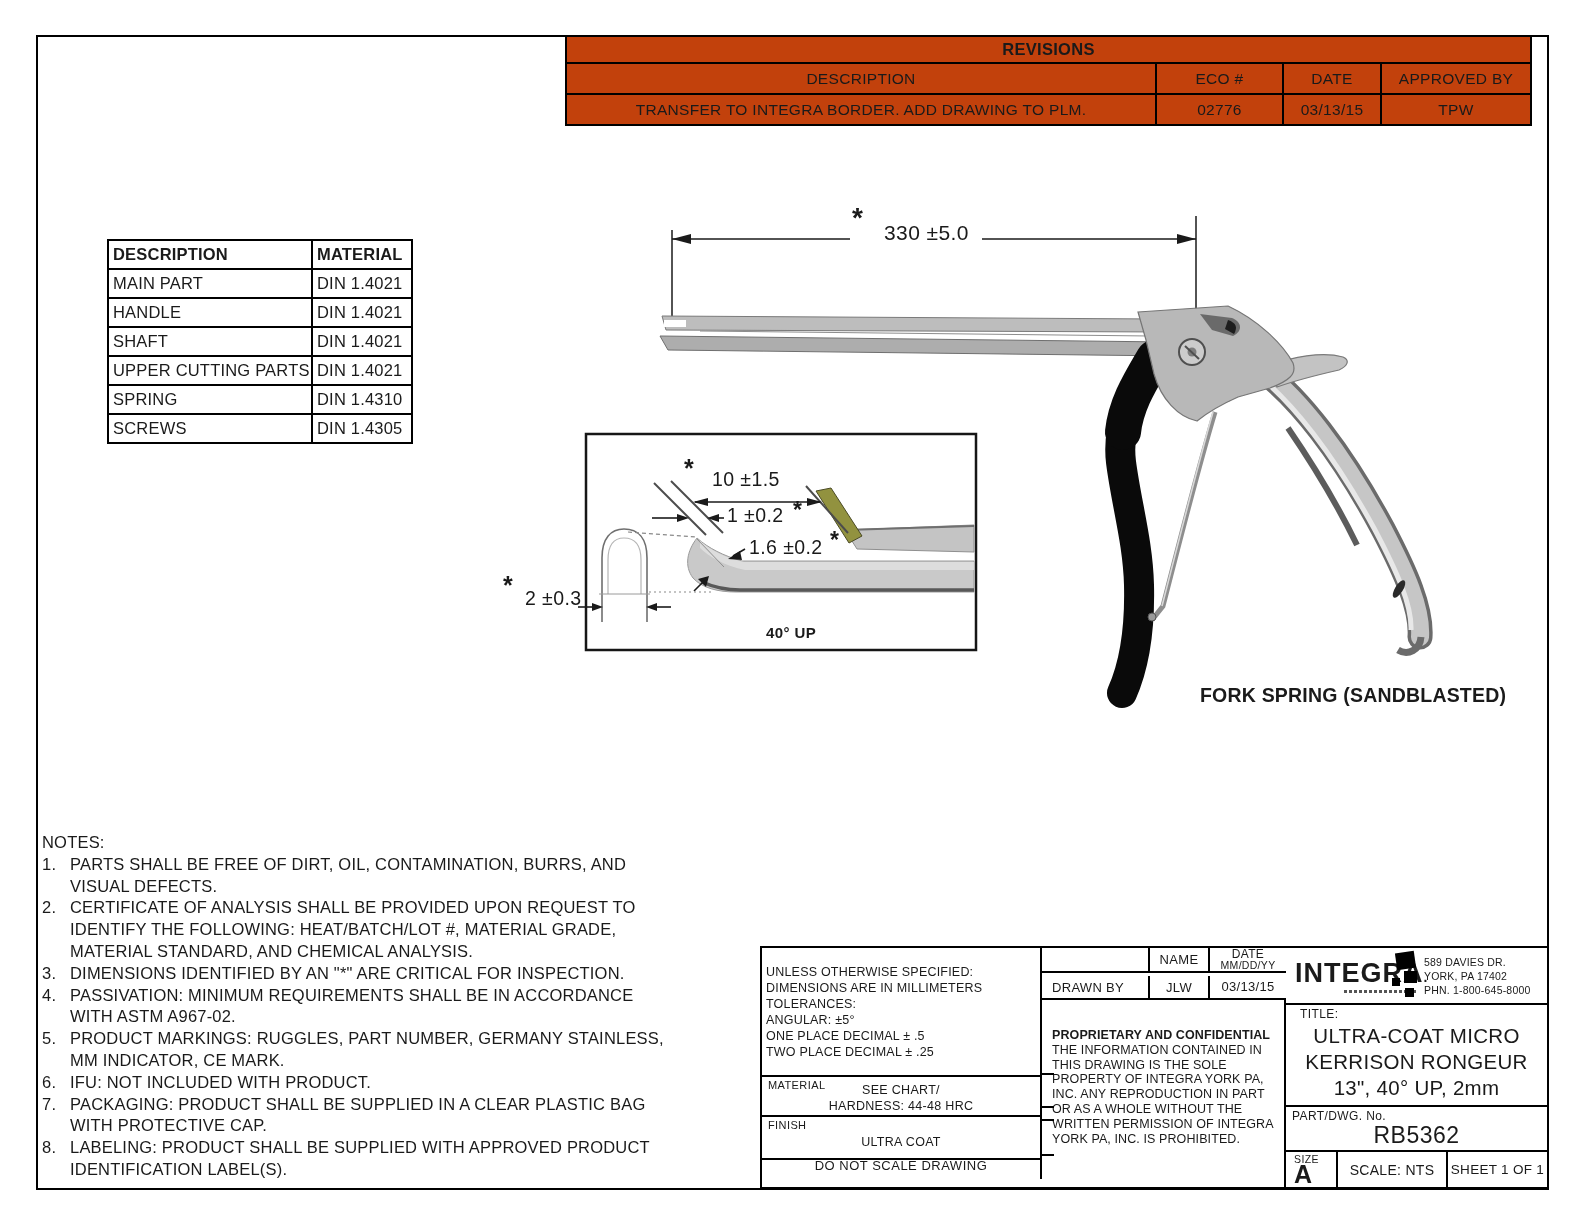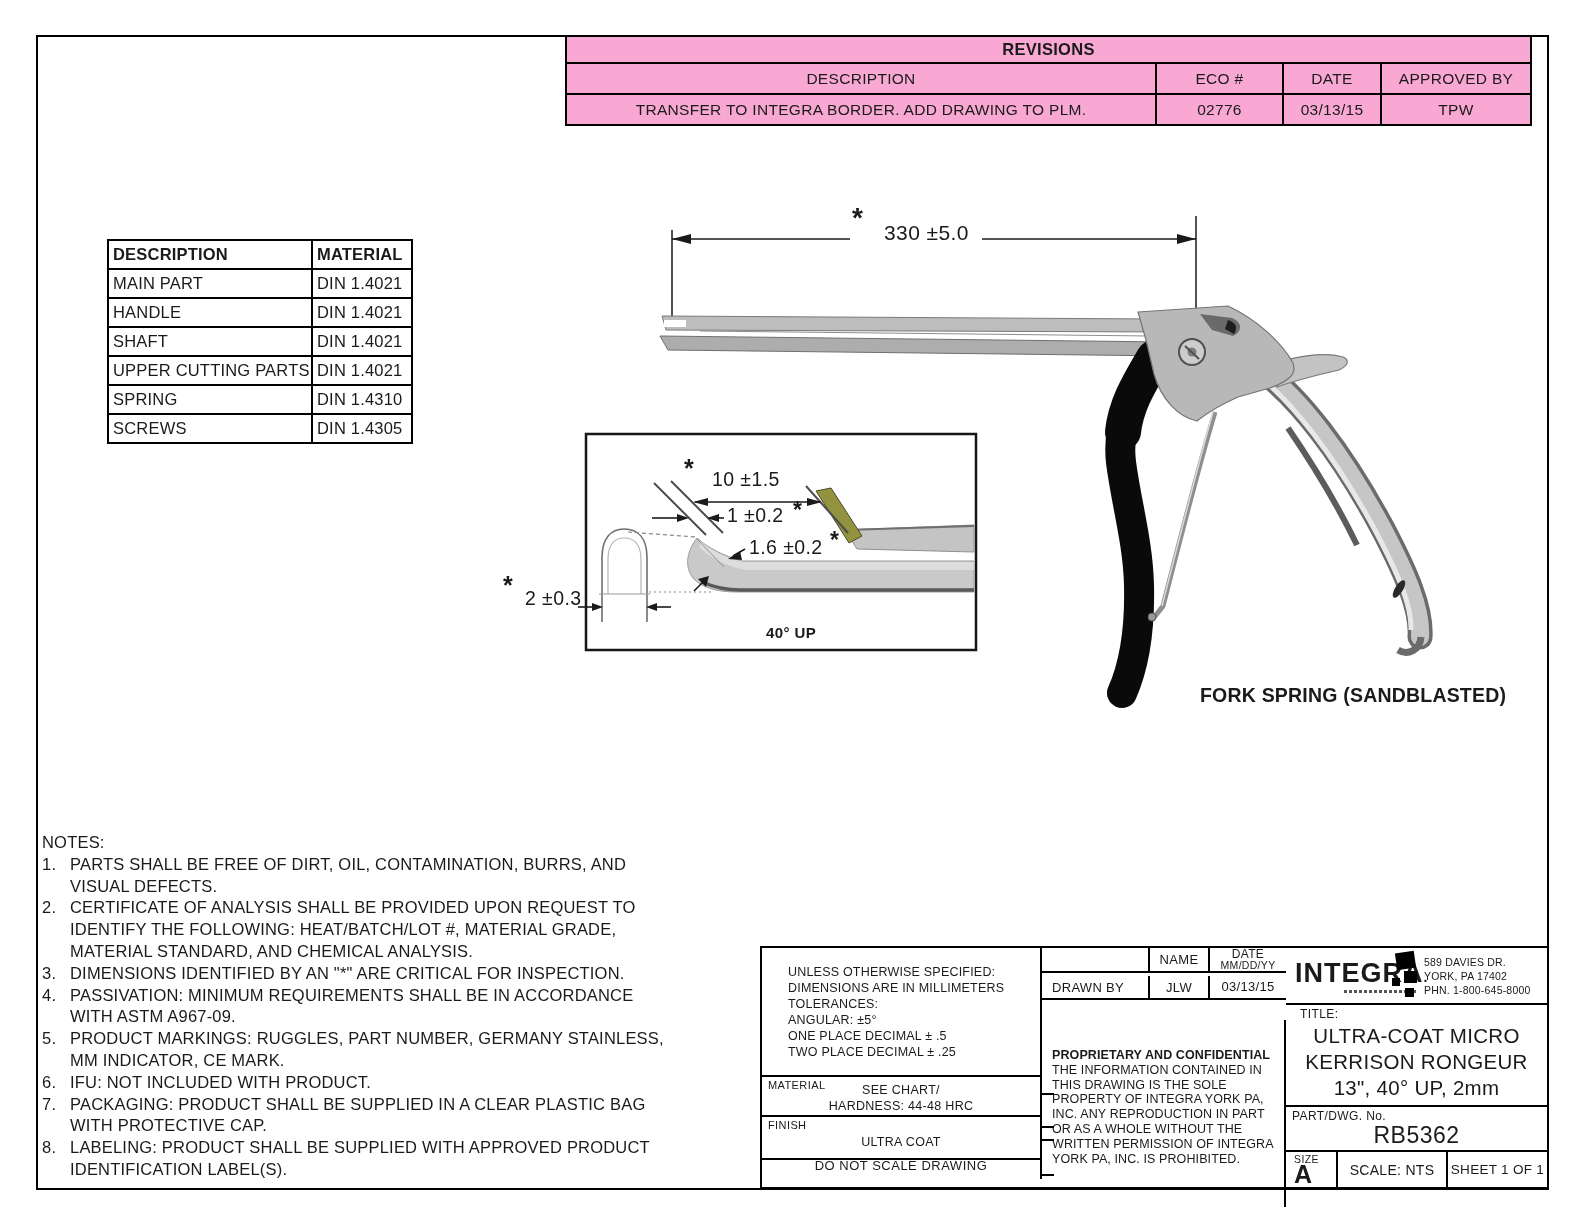"REVISIONS" .rev { background: #f9a8d4 -> #c2410c }
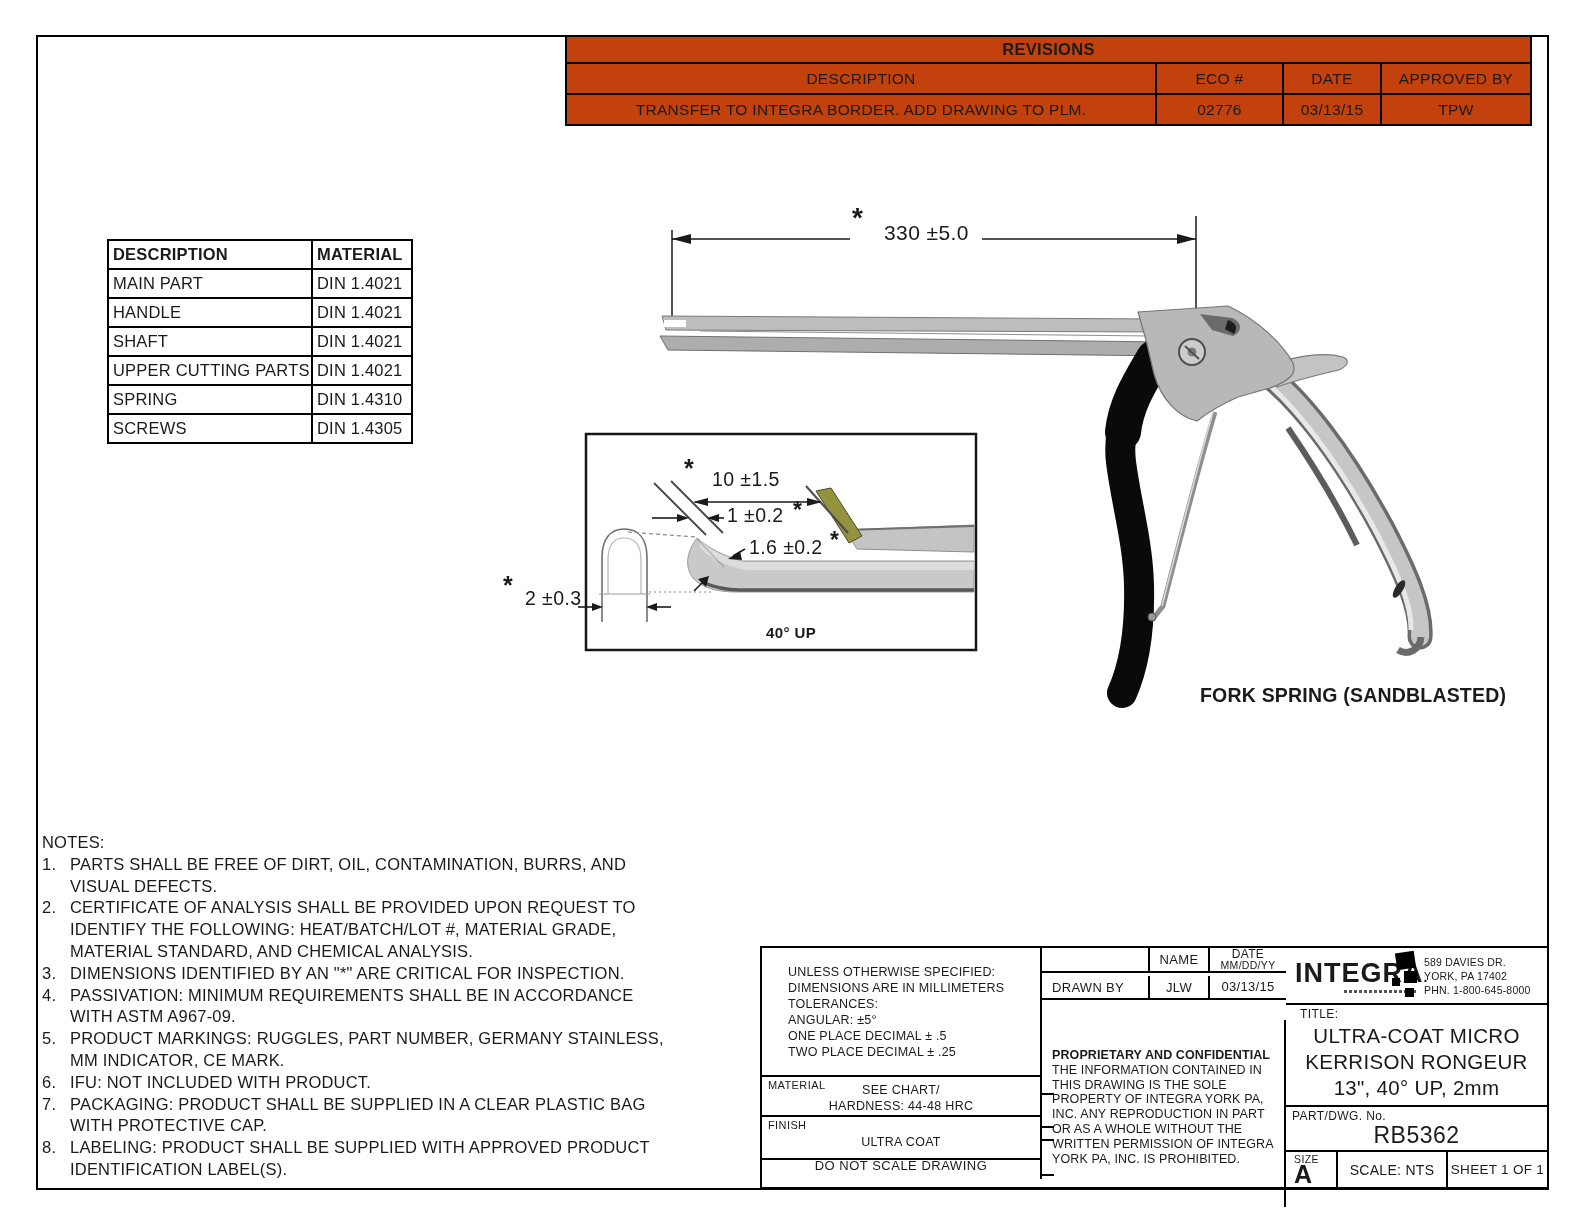"UNLESS OTHERWISE SPECIFIED:" .tol { padding: 16px 0 0 26px -> 16px 0 0 4px }
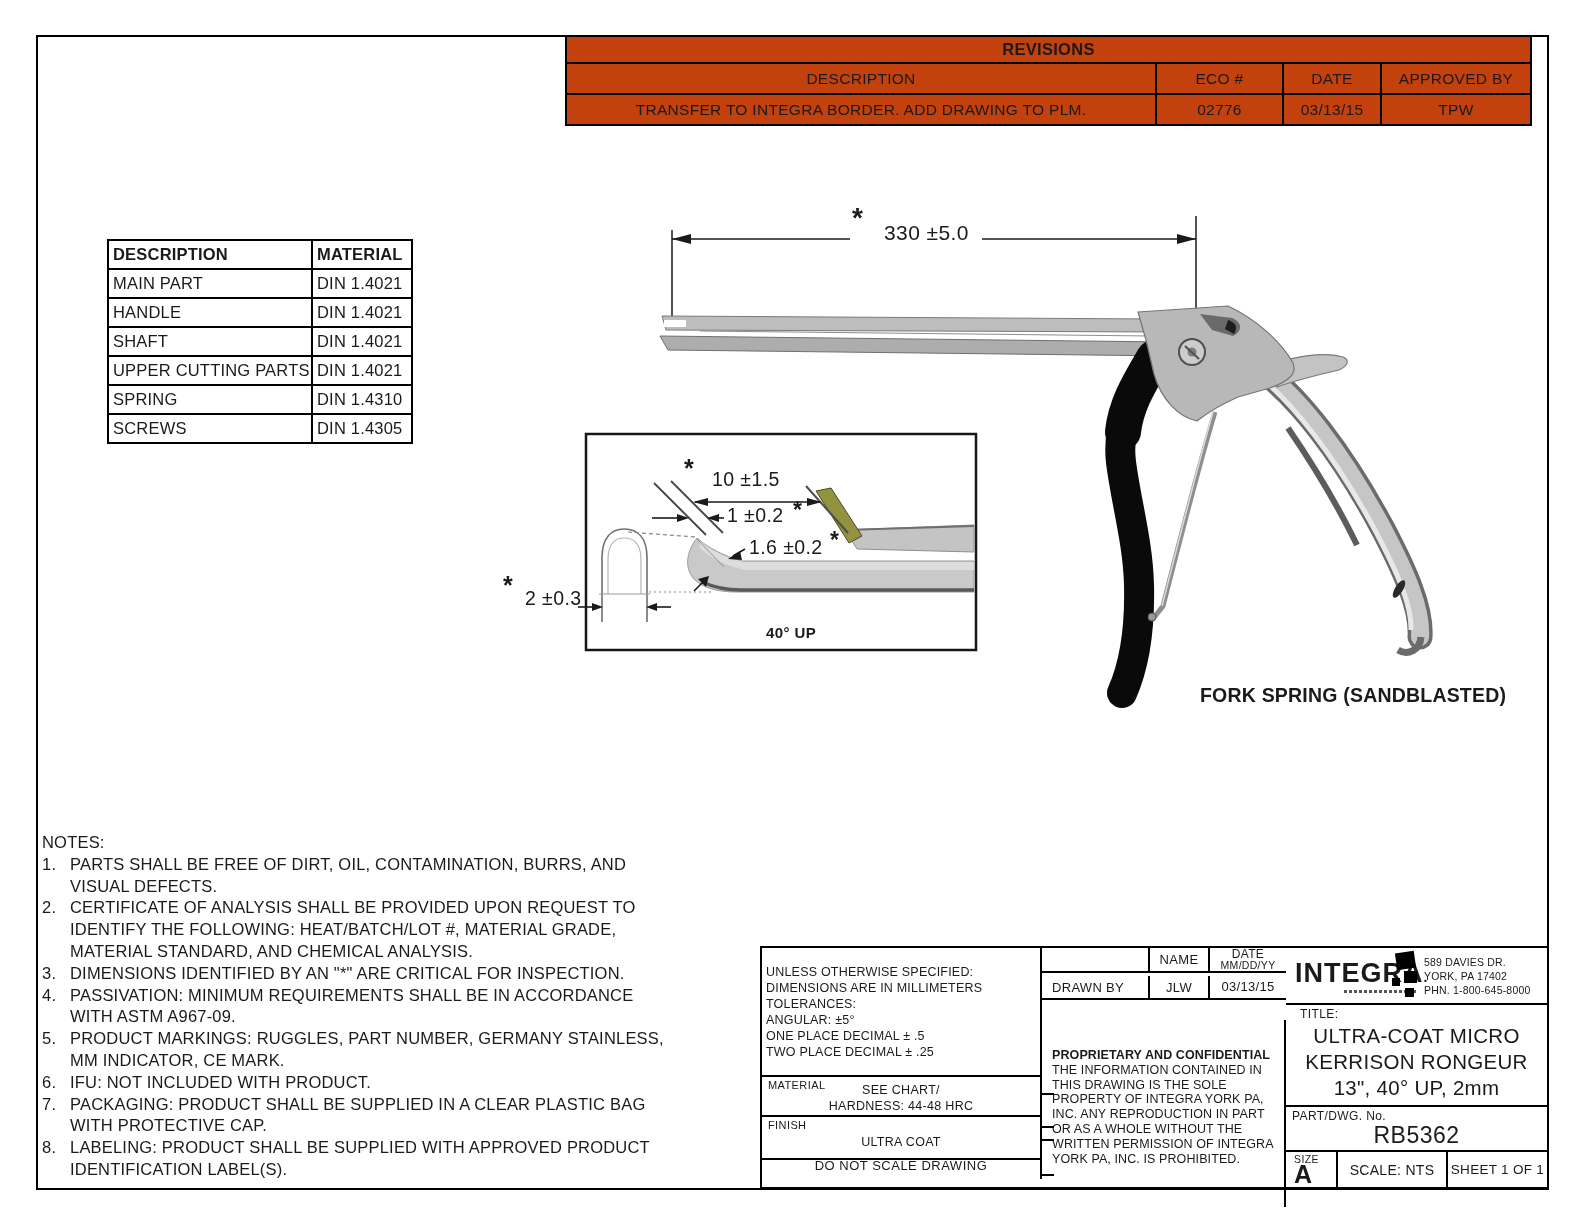"WITH ASTM A967-09." div { text: A967-09 -> A967-02 }
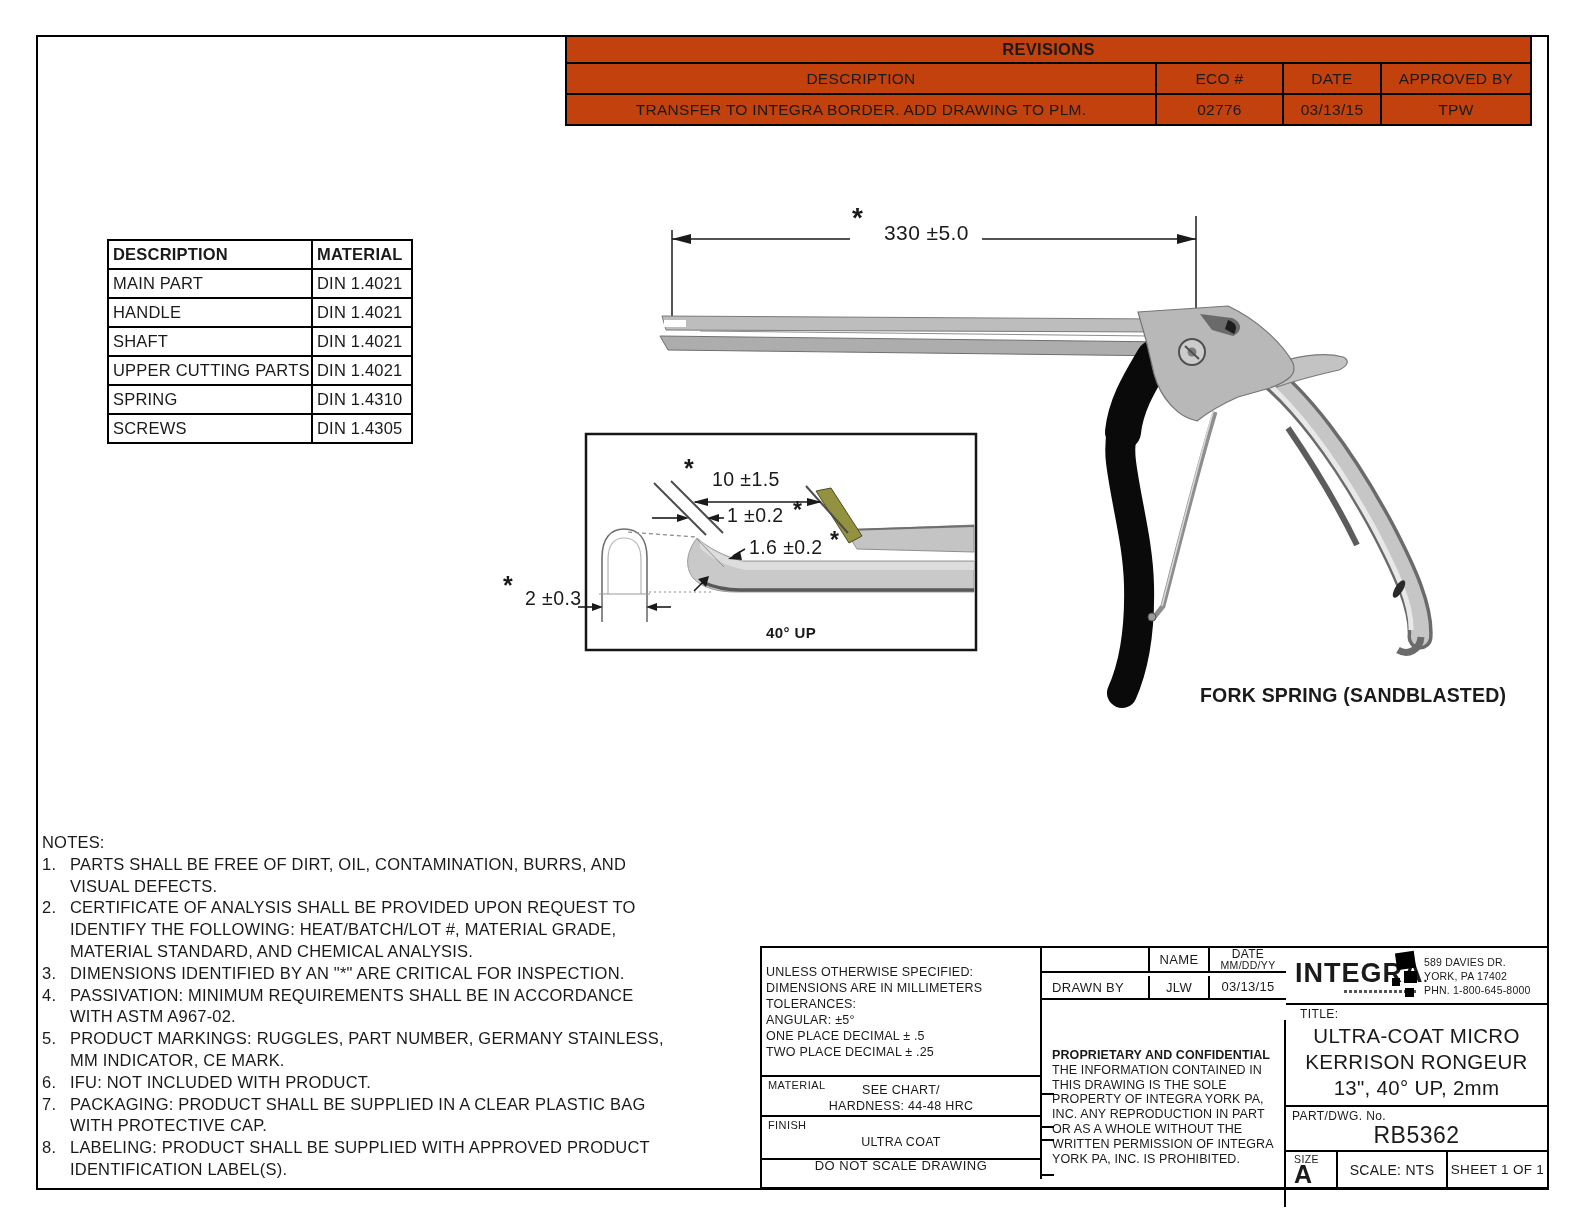"PROPRIETARY AND CONFIDENTIAL" .prop { margin-top: 20px -> none }
